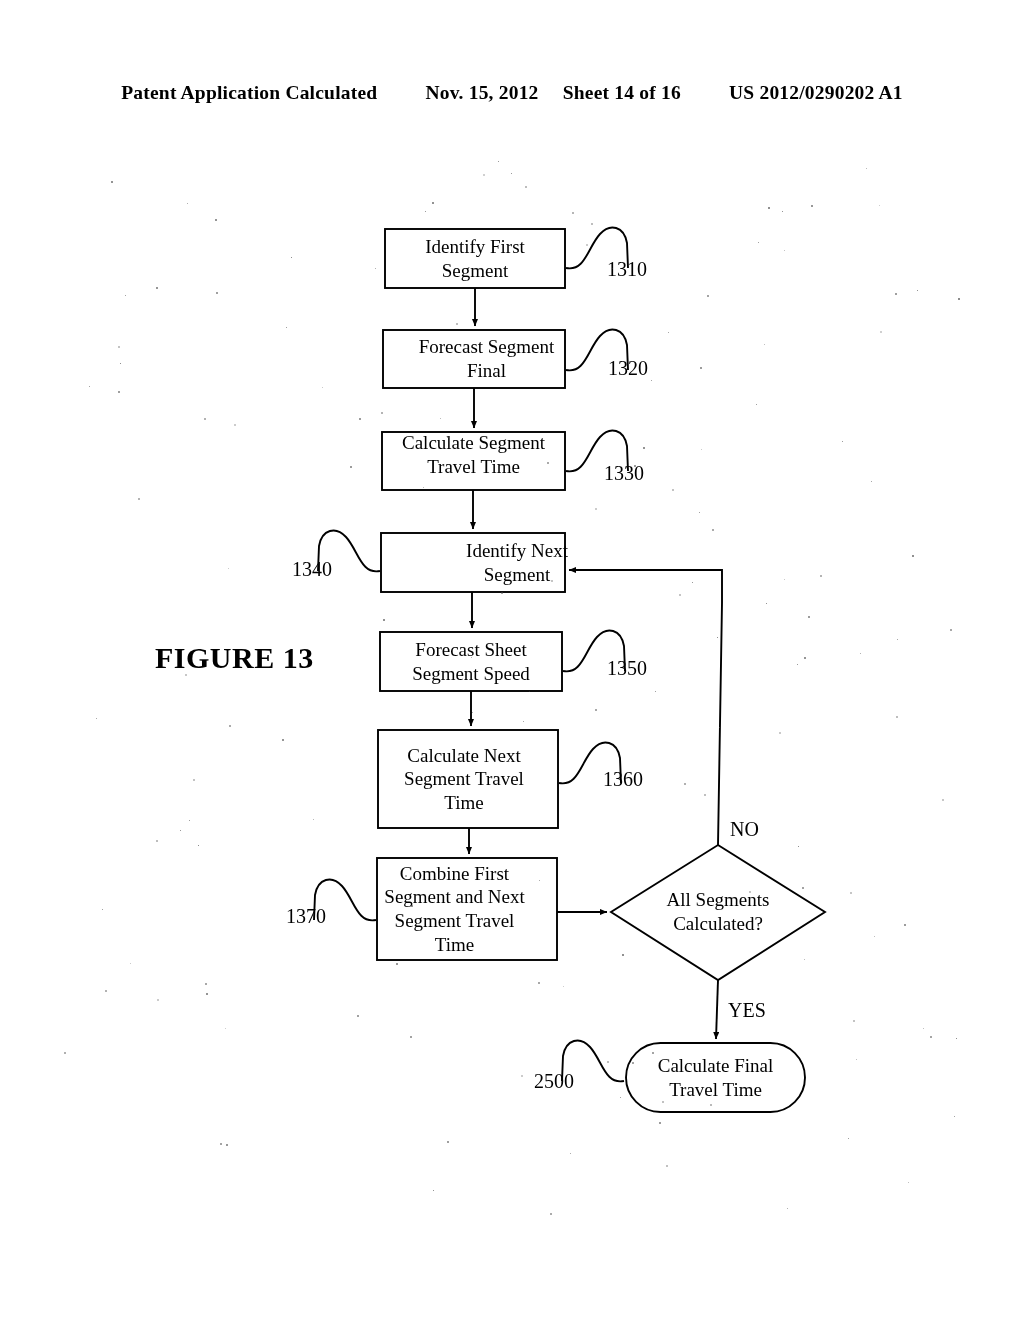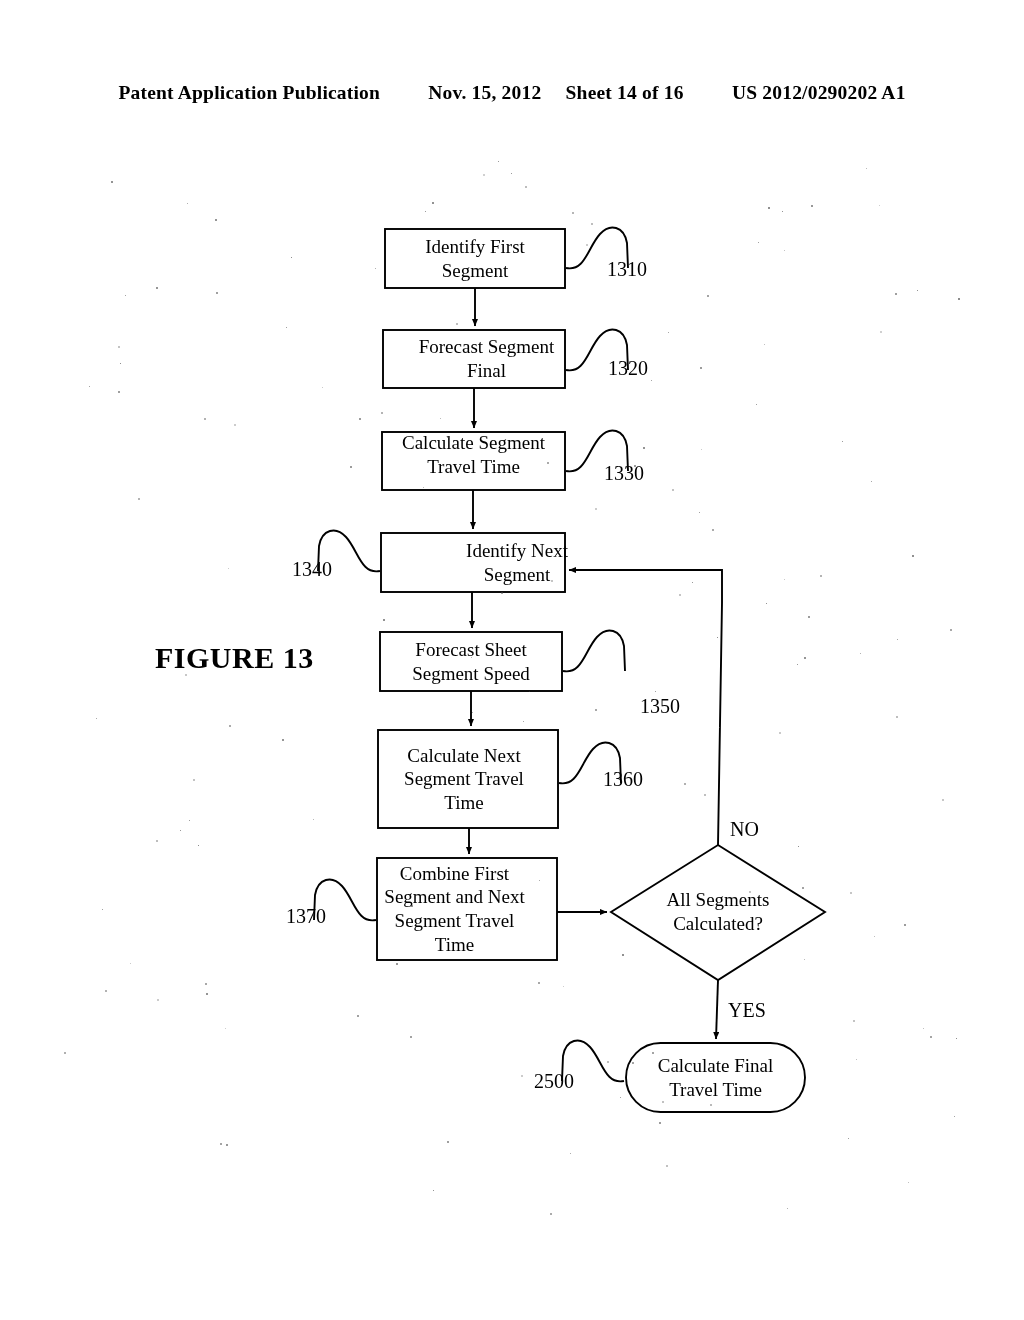"Patent Application Publication" span.hdr-seg { text: Publication -> Calculated }
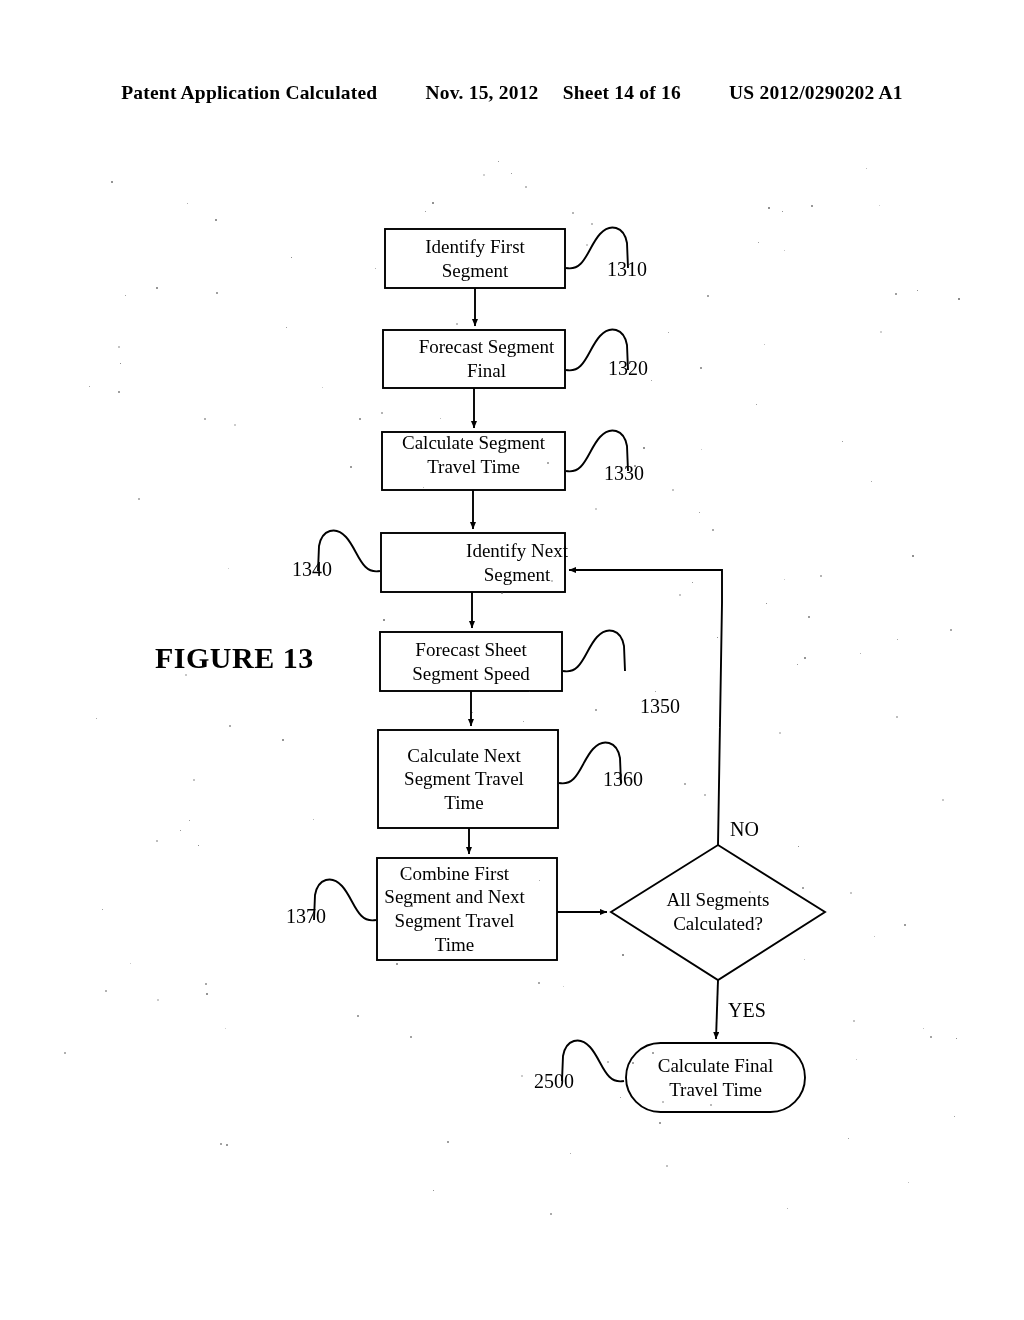"1350" div.ref-num { left: 640px -> 607px; margin-top: 38px -> none }
